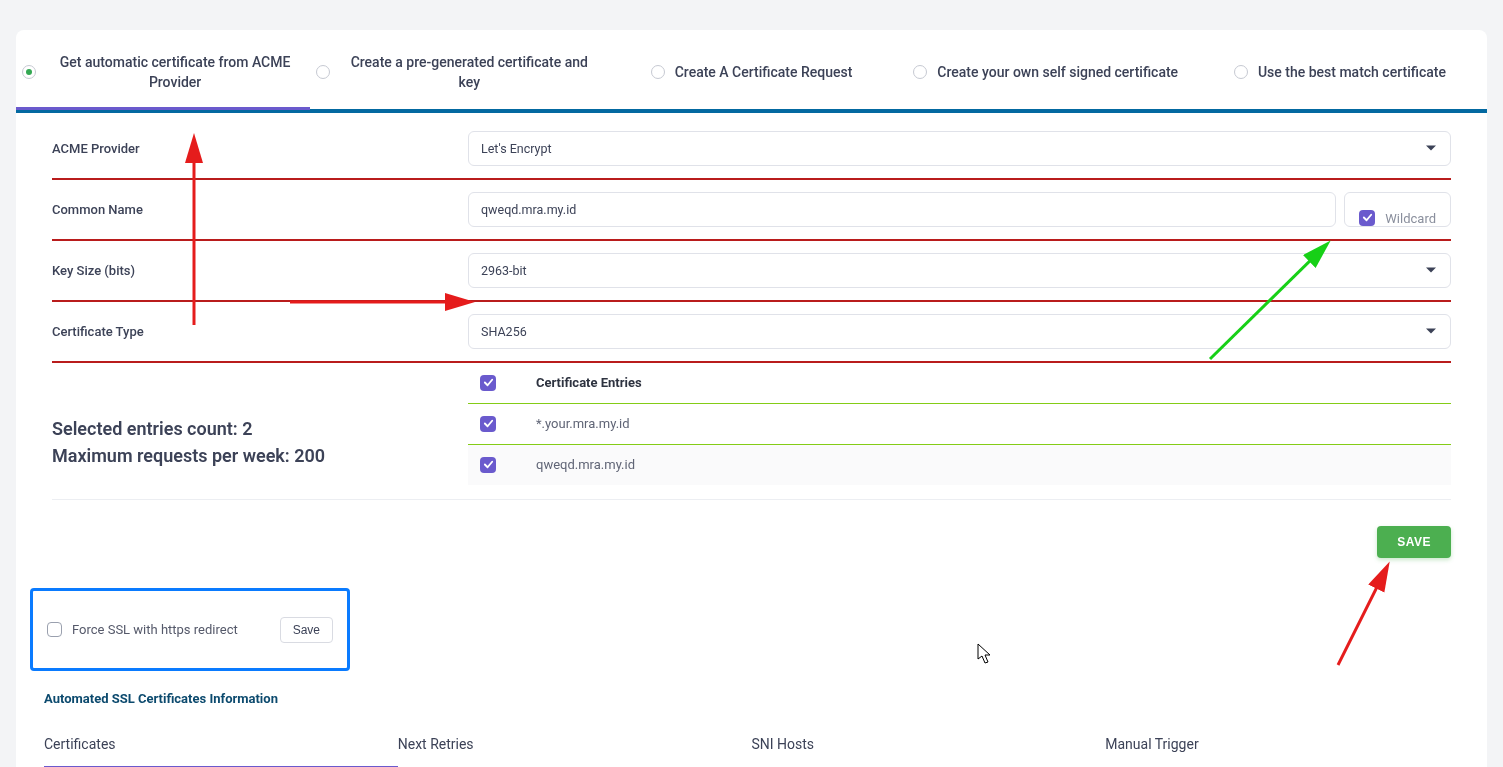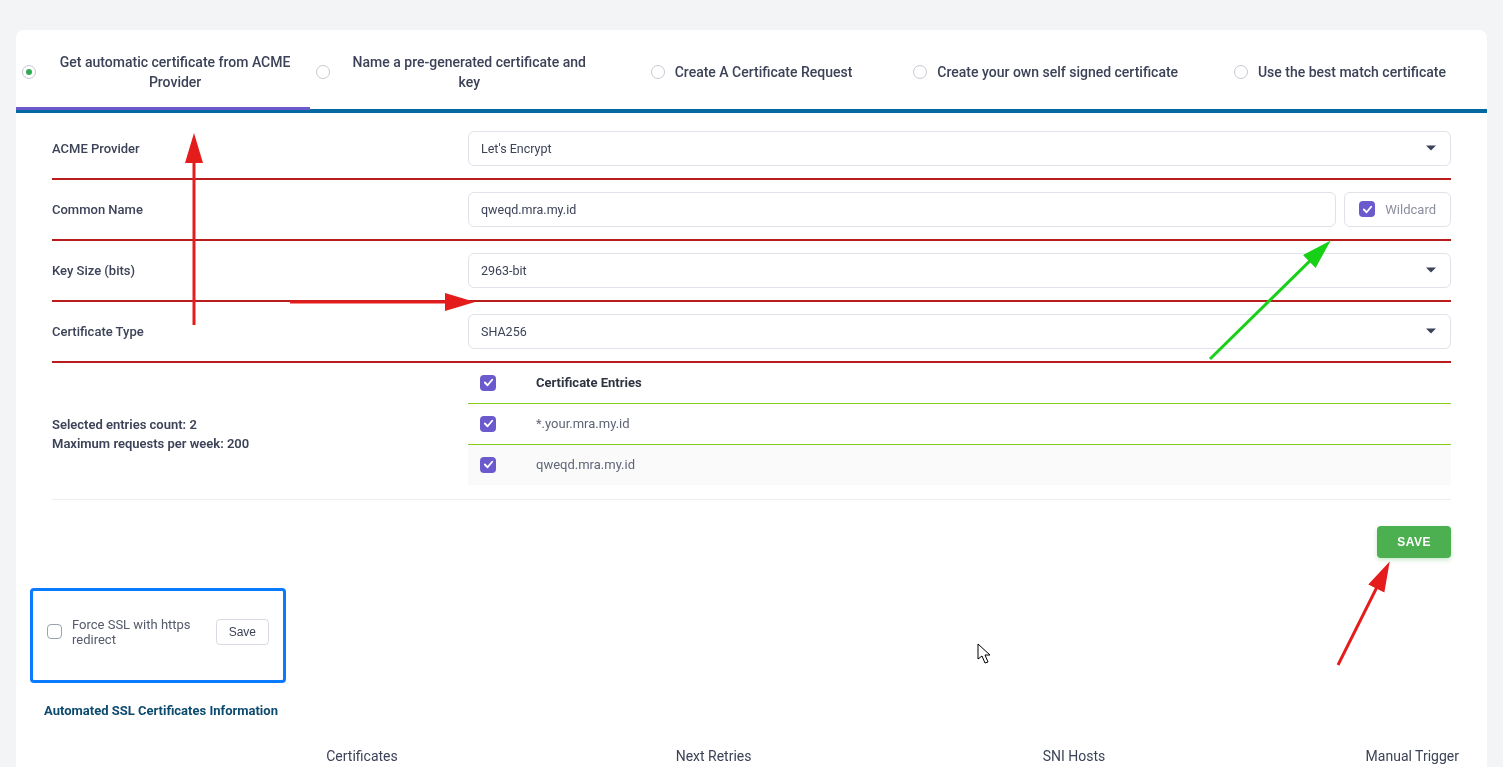"Name a pre-generated certificate and" span.label { text: Name -> Create }
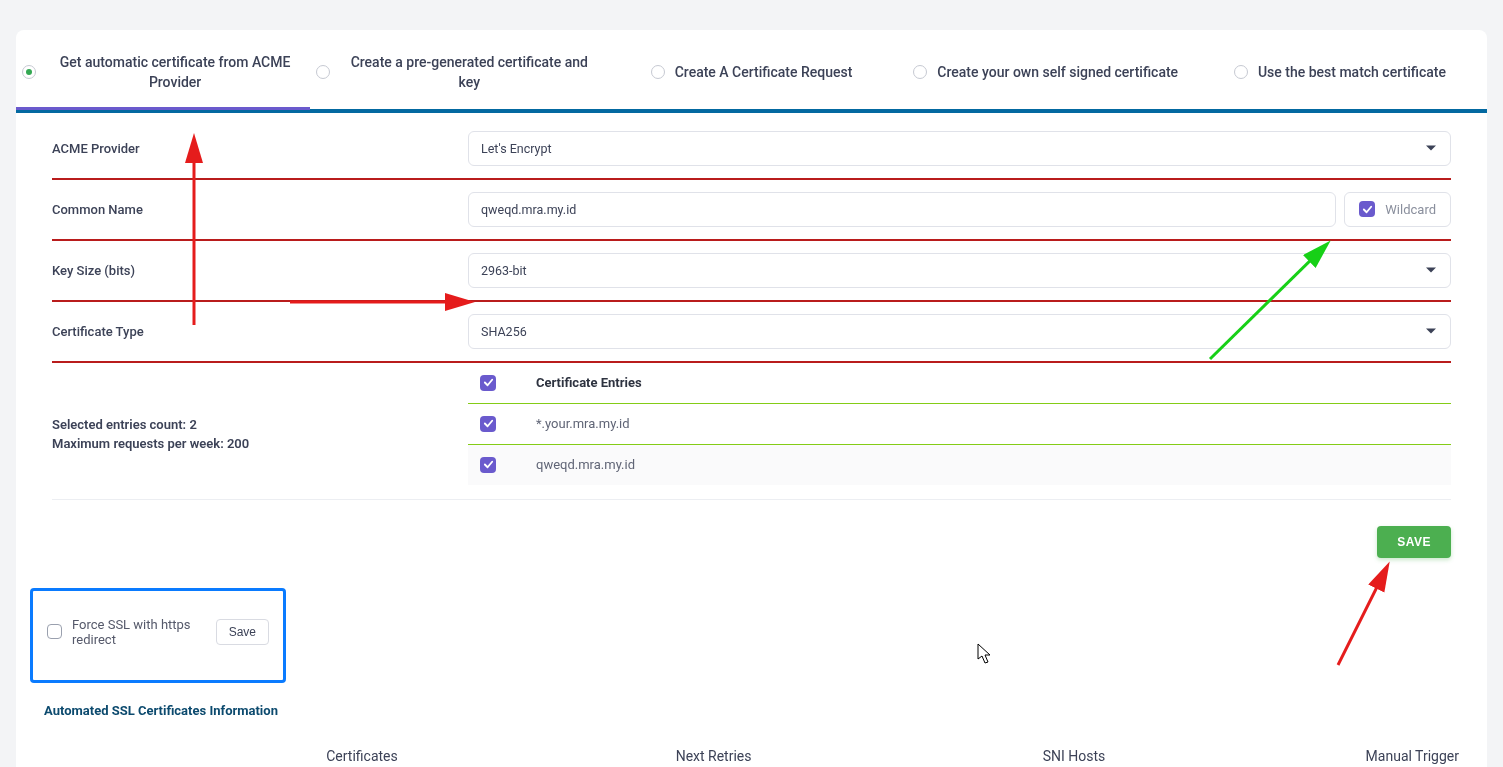"Wildcard" .wildcard-box { align-items: center -> flex-end }
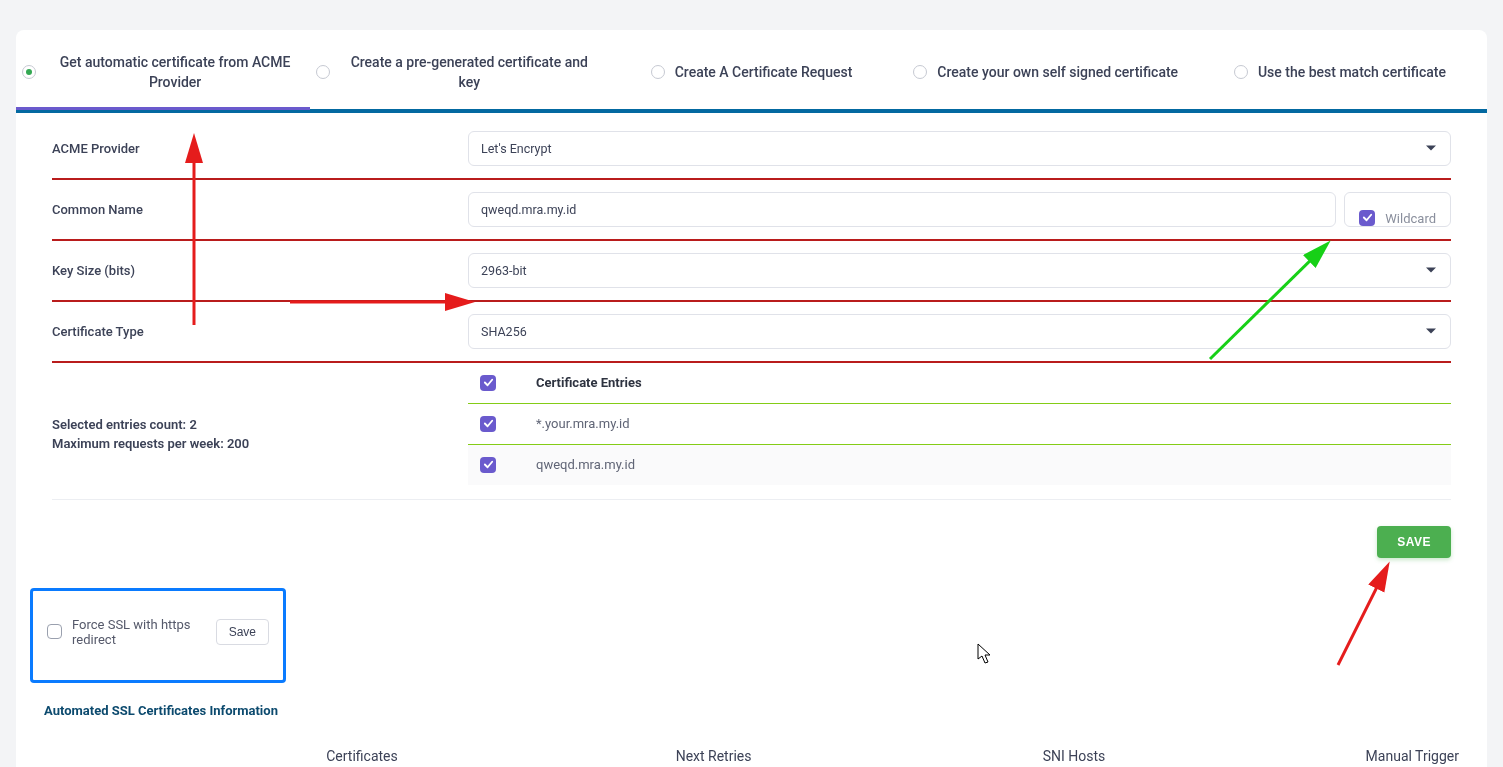"Selected entries count: 2" .entries-left { font-size: 13px -> 18px }
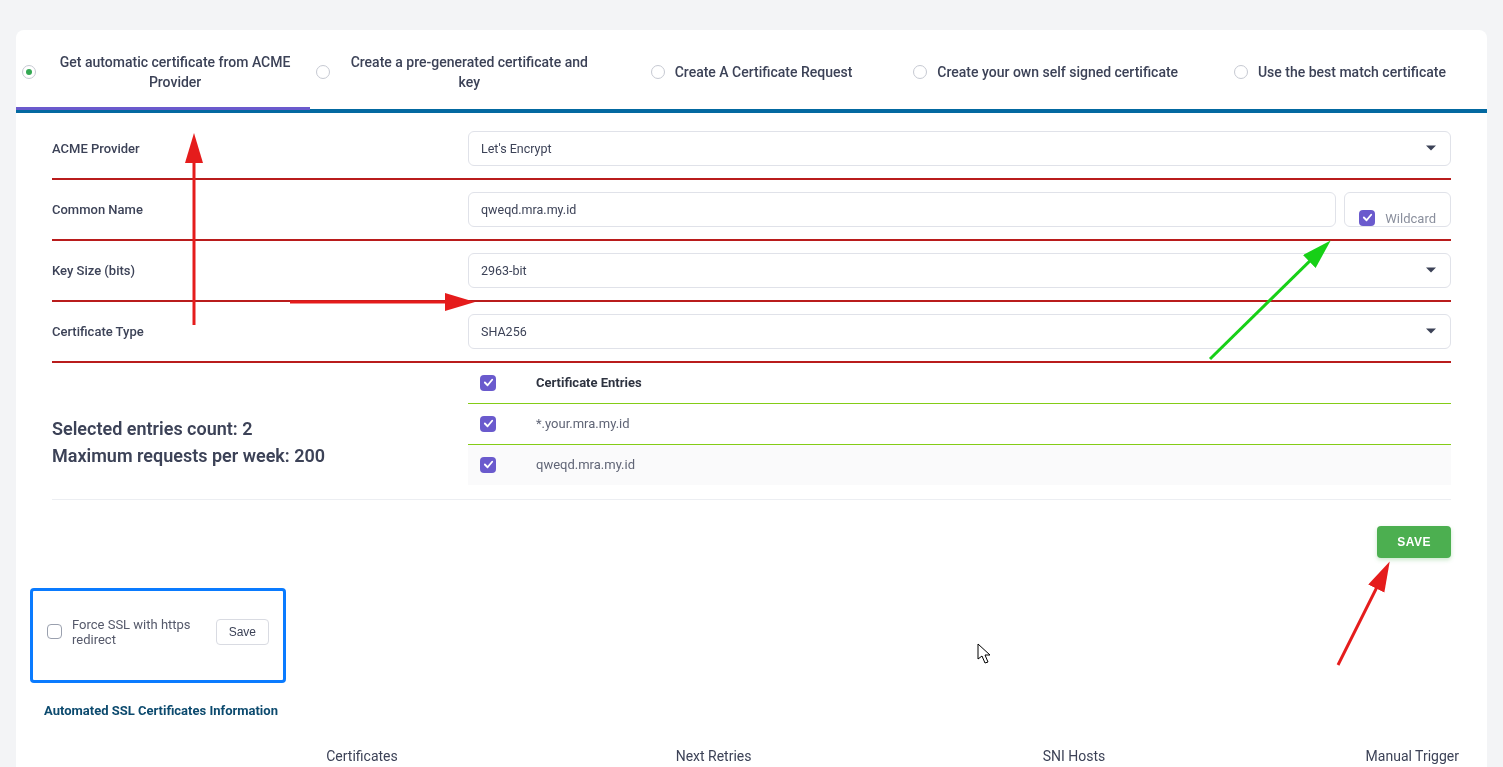"Force SSL with https redirect" .force-ssl-wrap { padding: 26px 14px 33px 14px -> 26px 14px 25px 14px; width: 256px -> 320px }
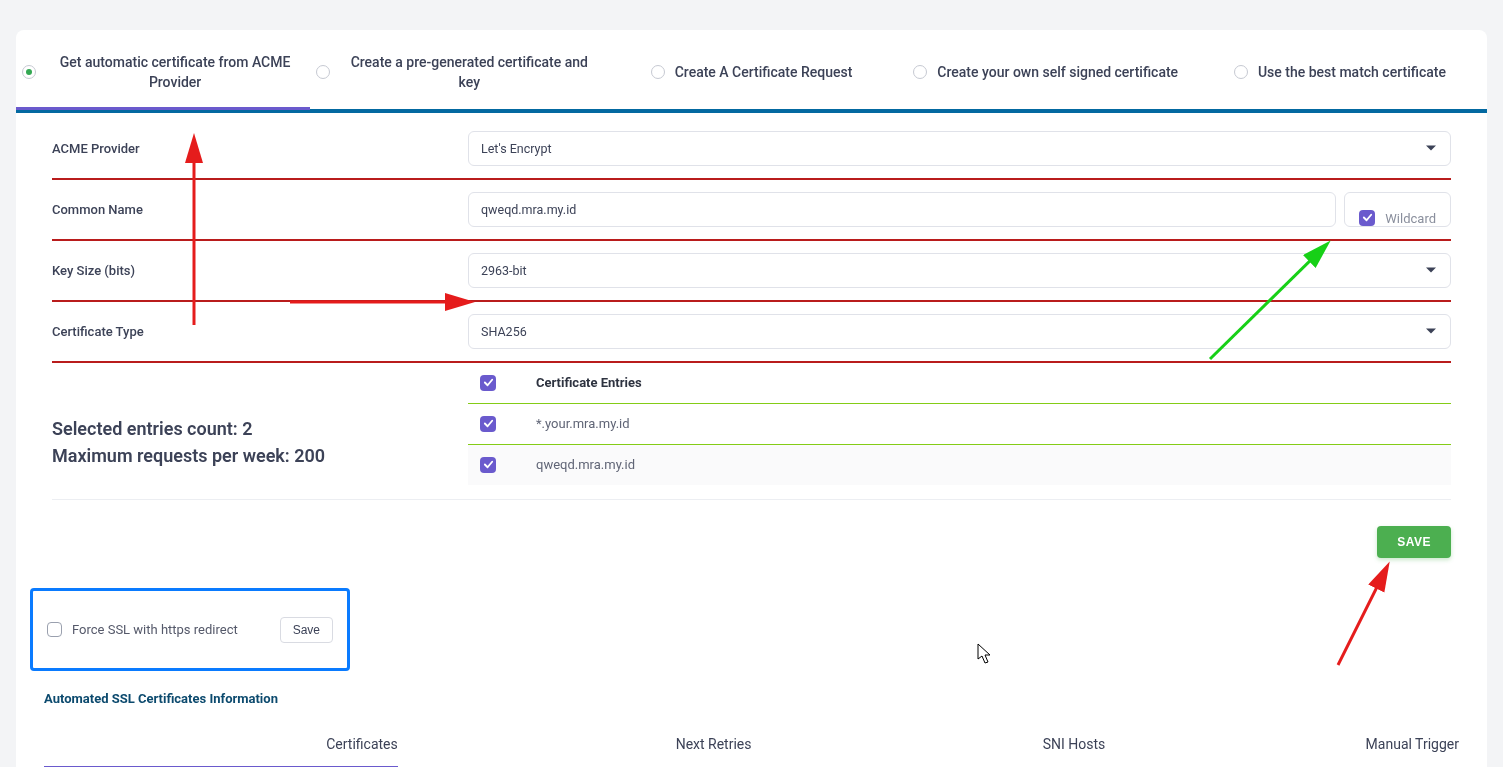"Certificates" .tab-b { text-align: right -> left }
